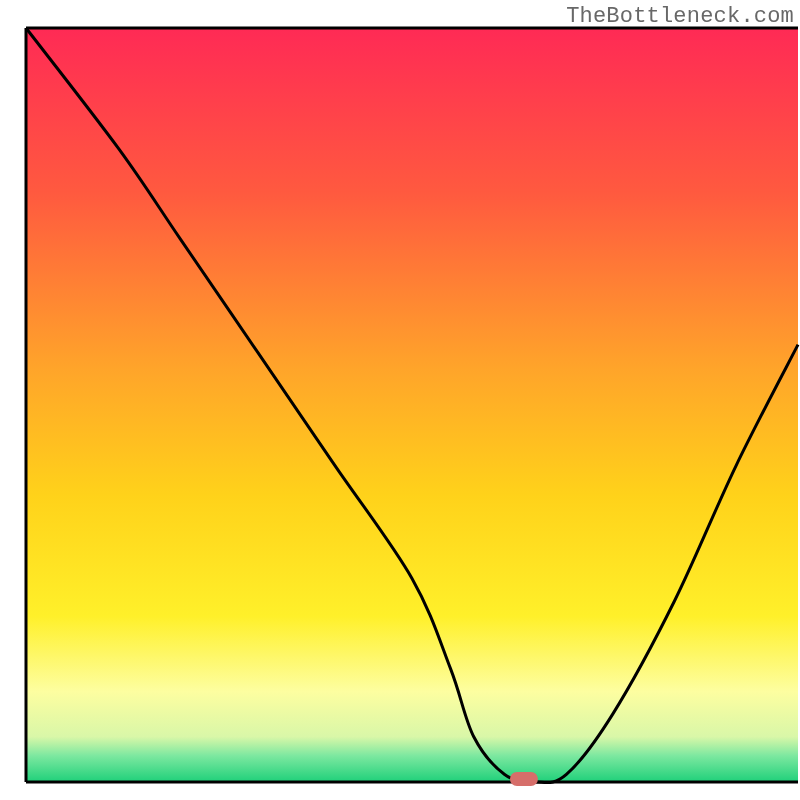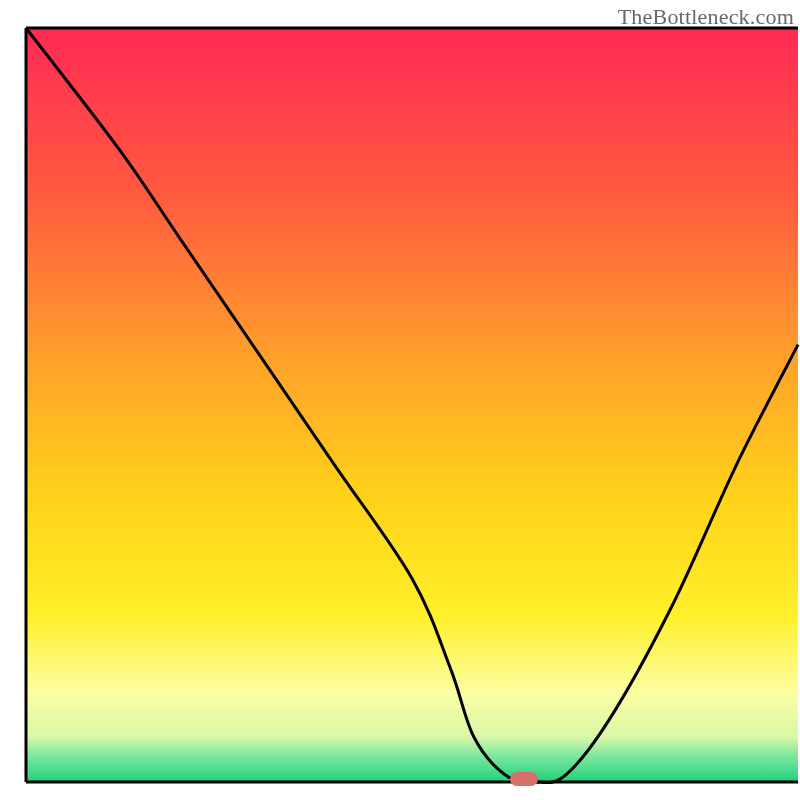"TheBottleneck.com" .watermark { font-family: Liberation Serif, serif -> Liberation Mono, monospace }
